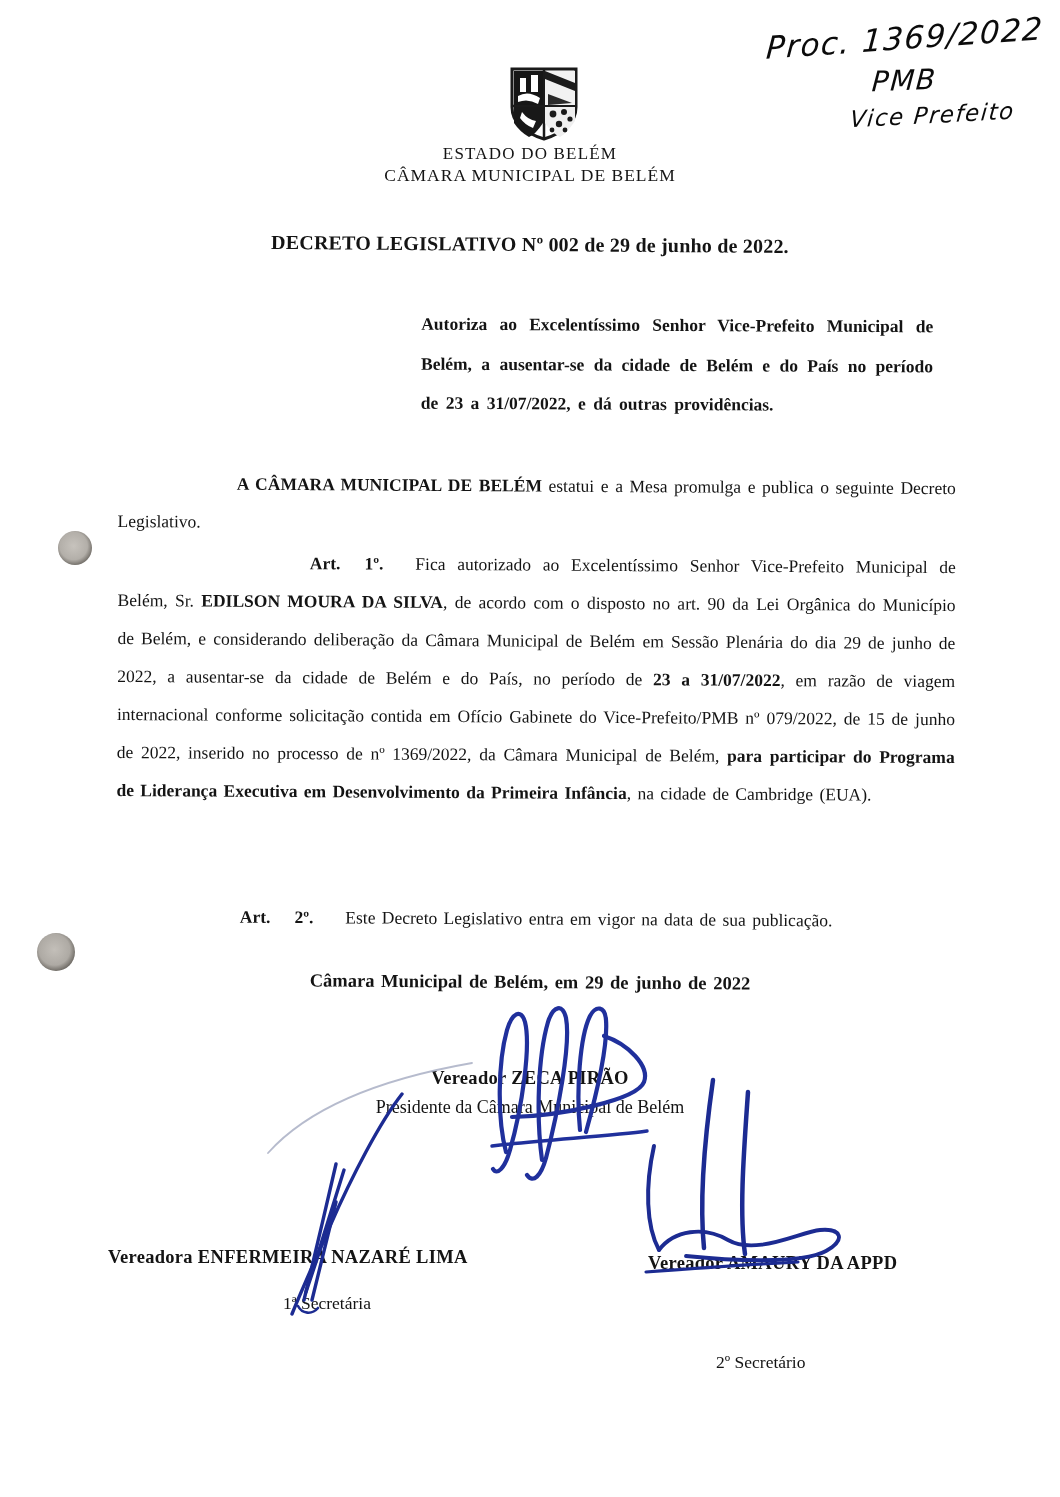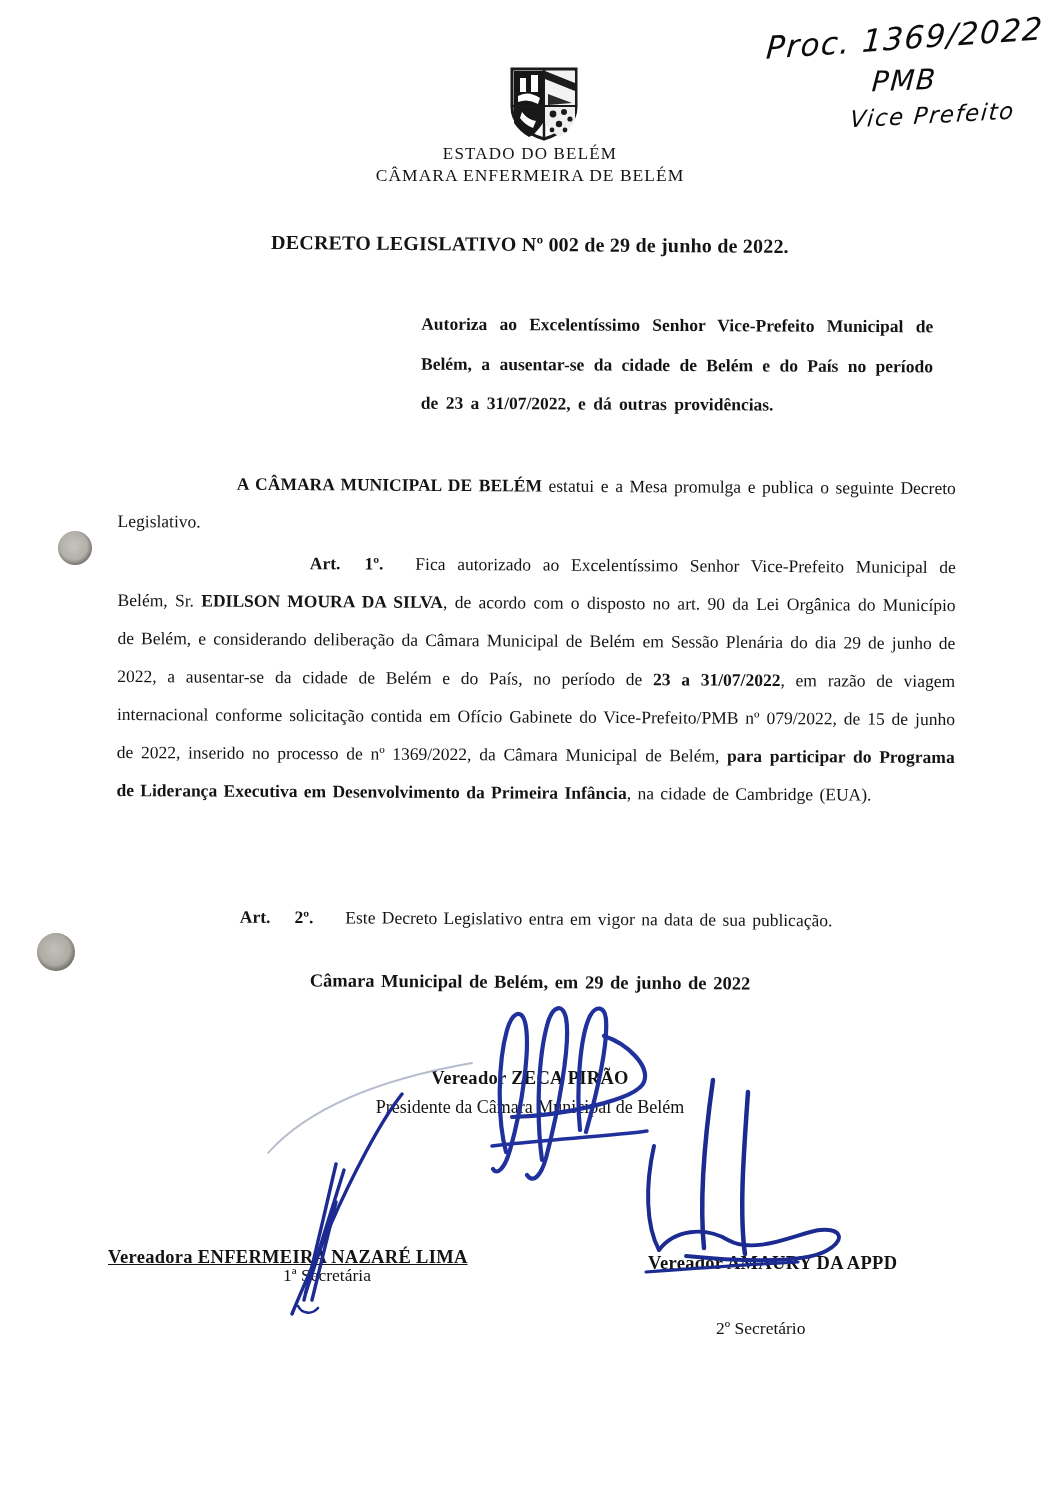"CÂMARA ENFERMEIRA DE BELÉM" div.abs { text: ENFERMEIRA -> MUNICIPAL }
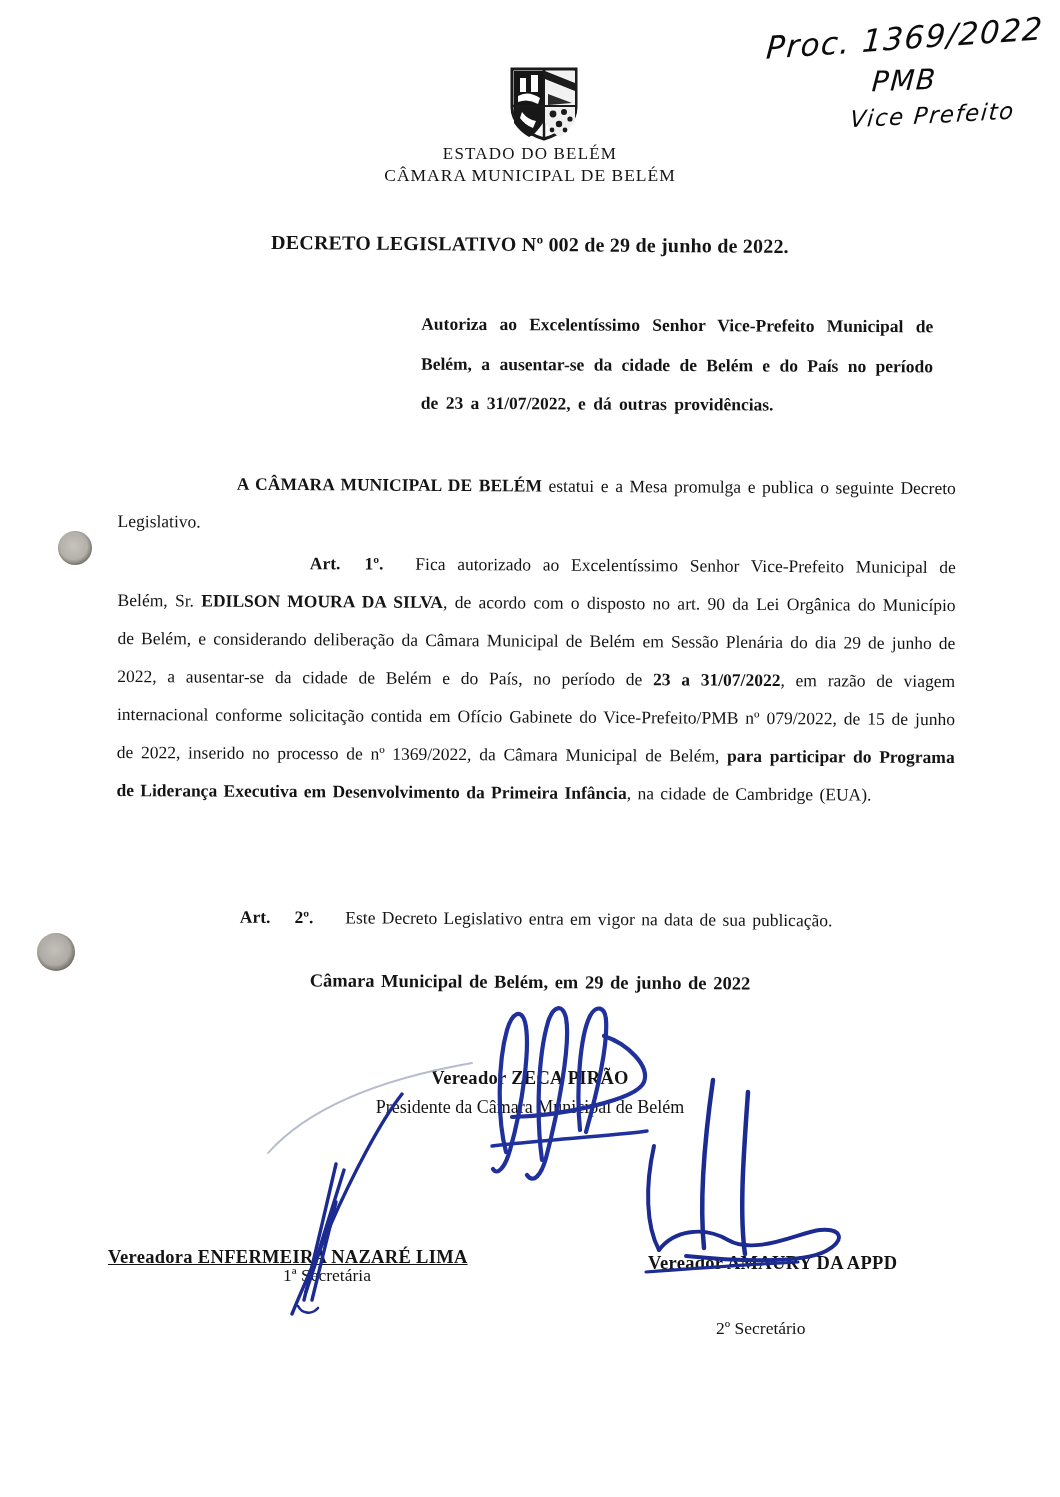"Vereadora ENFERMEIRA NAZARÉ LIMA" .naz-name { text-decoration: underline -> none }
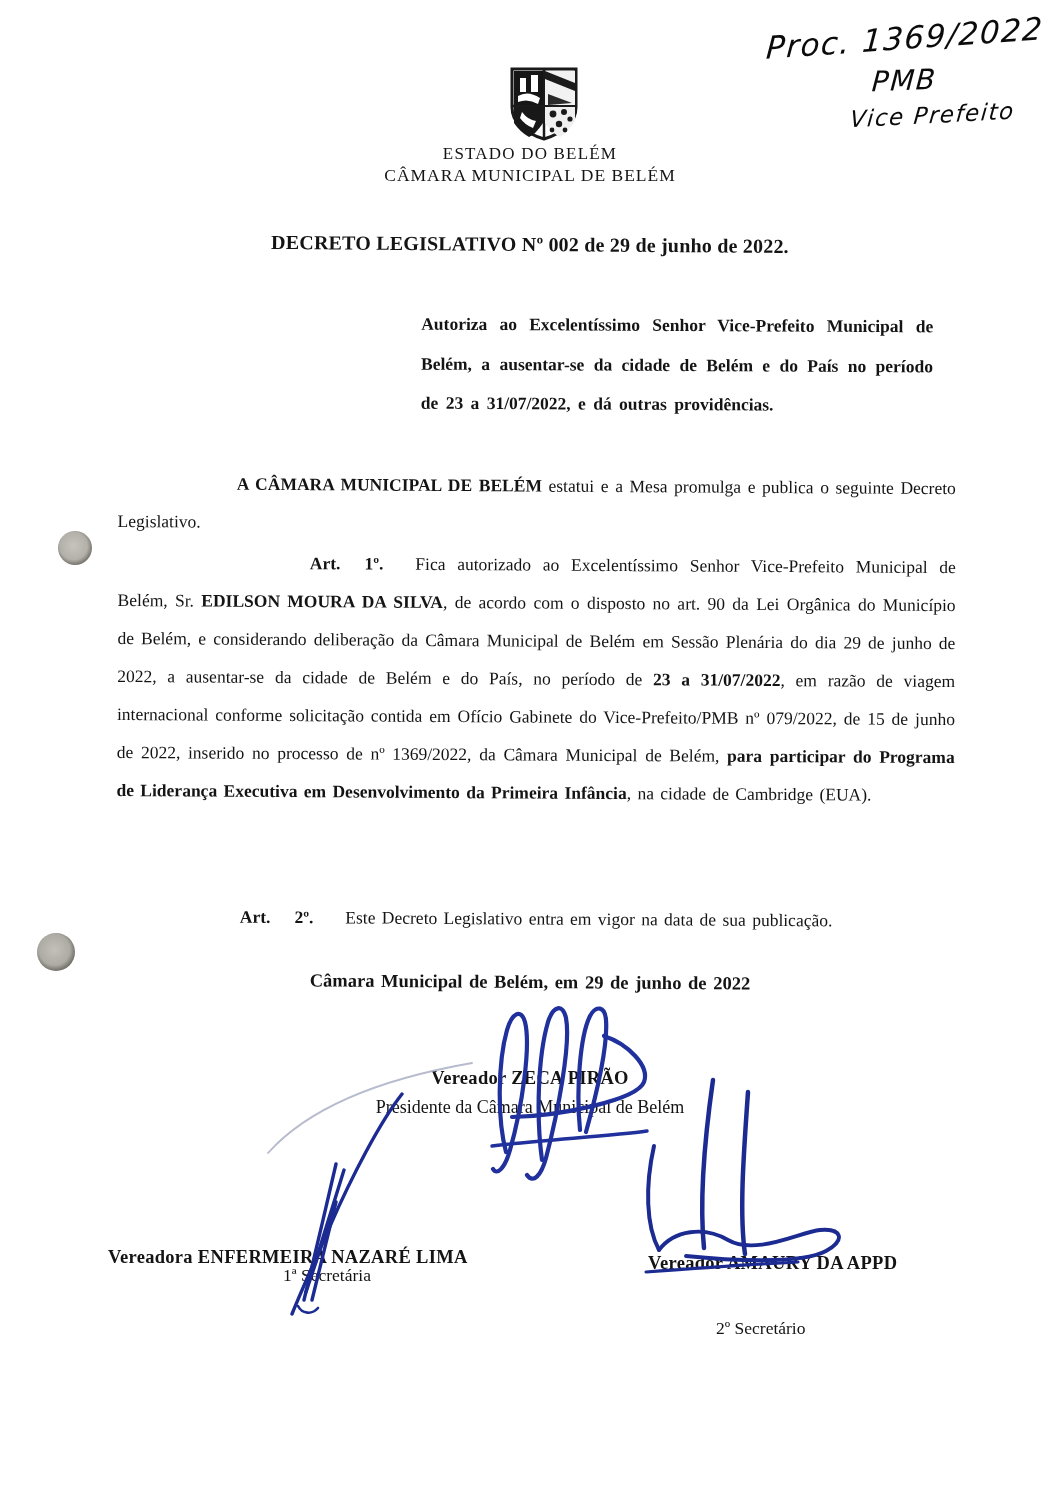"1ª Secretária" .naz-role { top: 1265px -> 1293px }
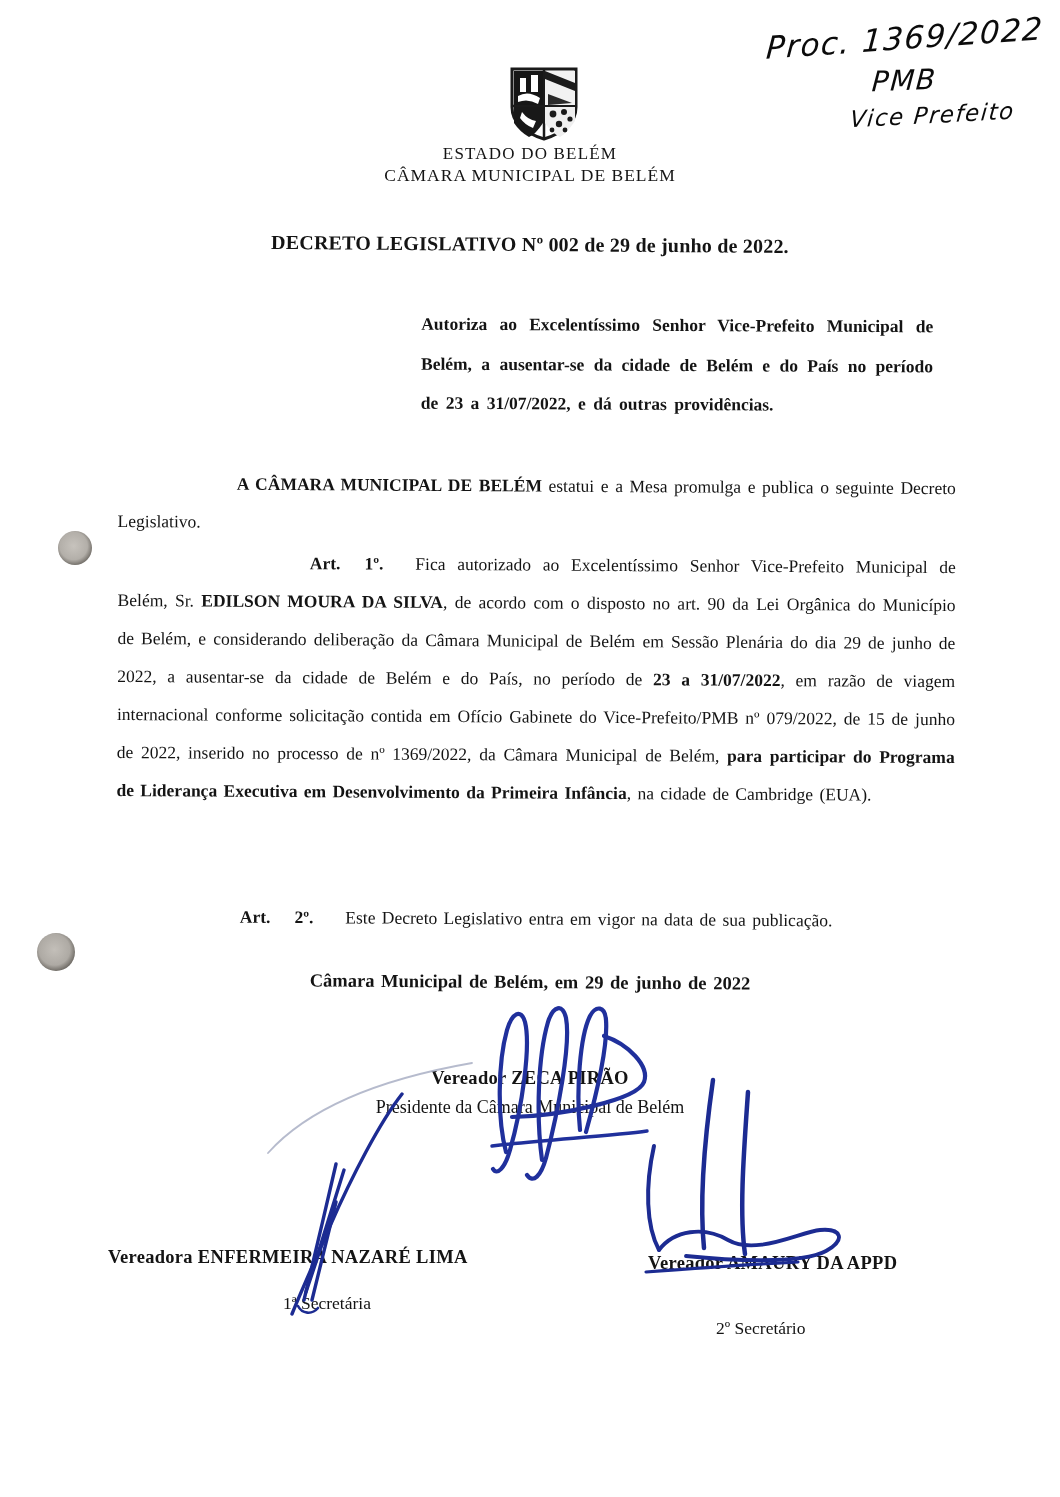"2º Secretário" .ama-role { top: 1318px -> 1352px }
